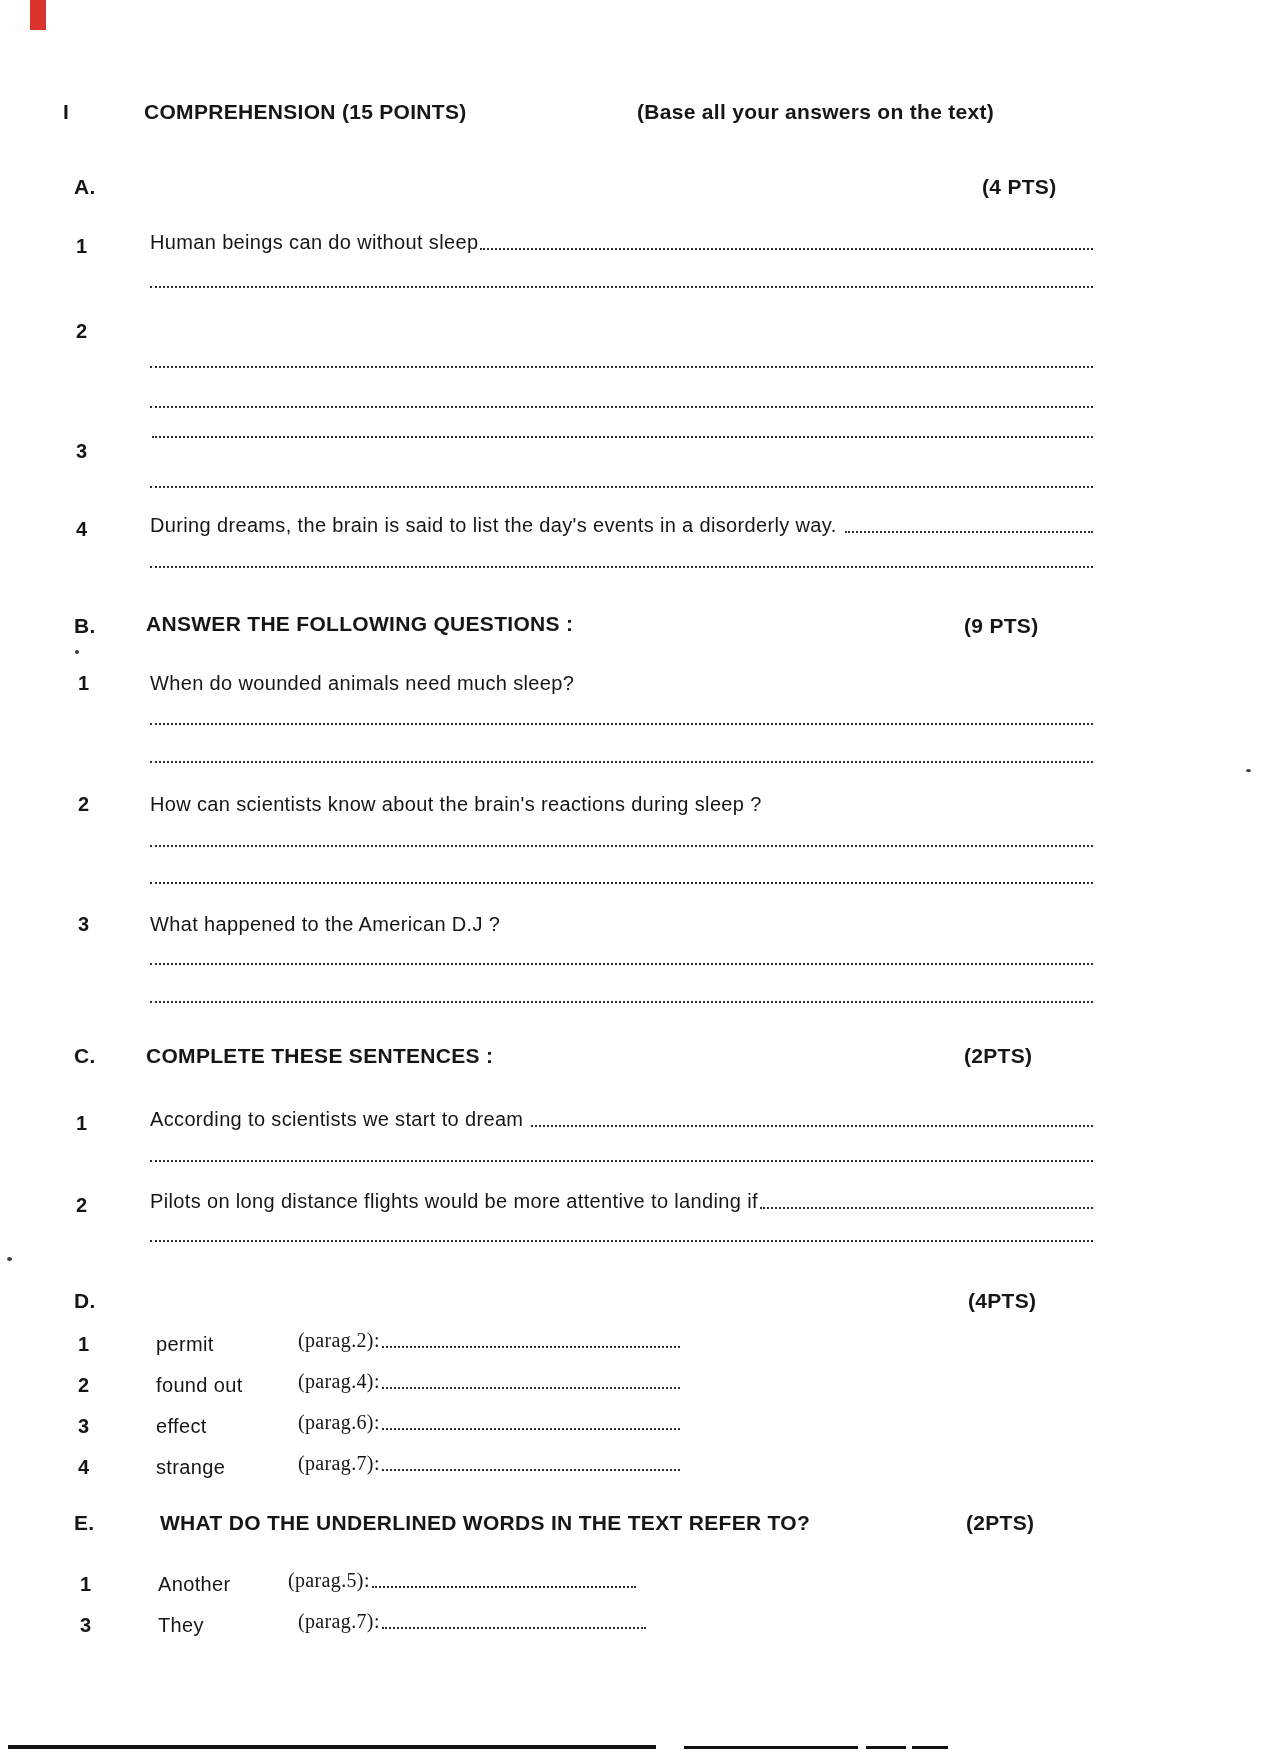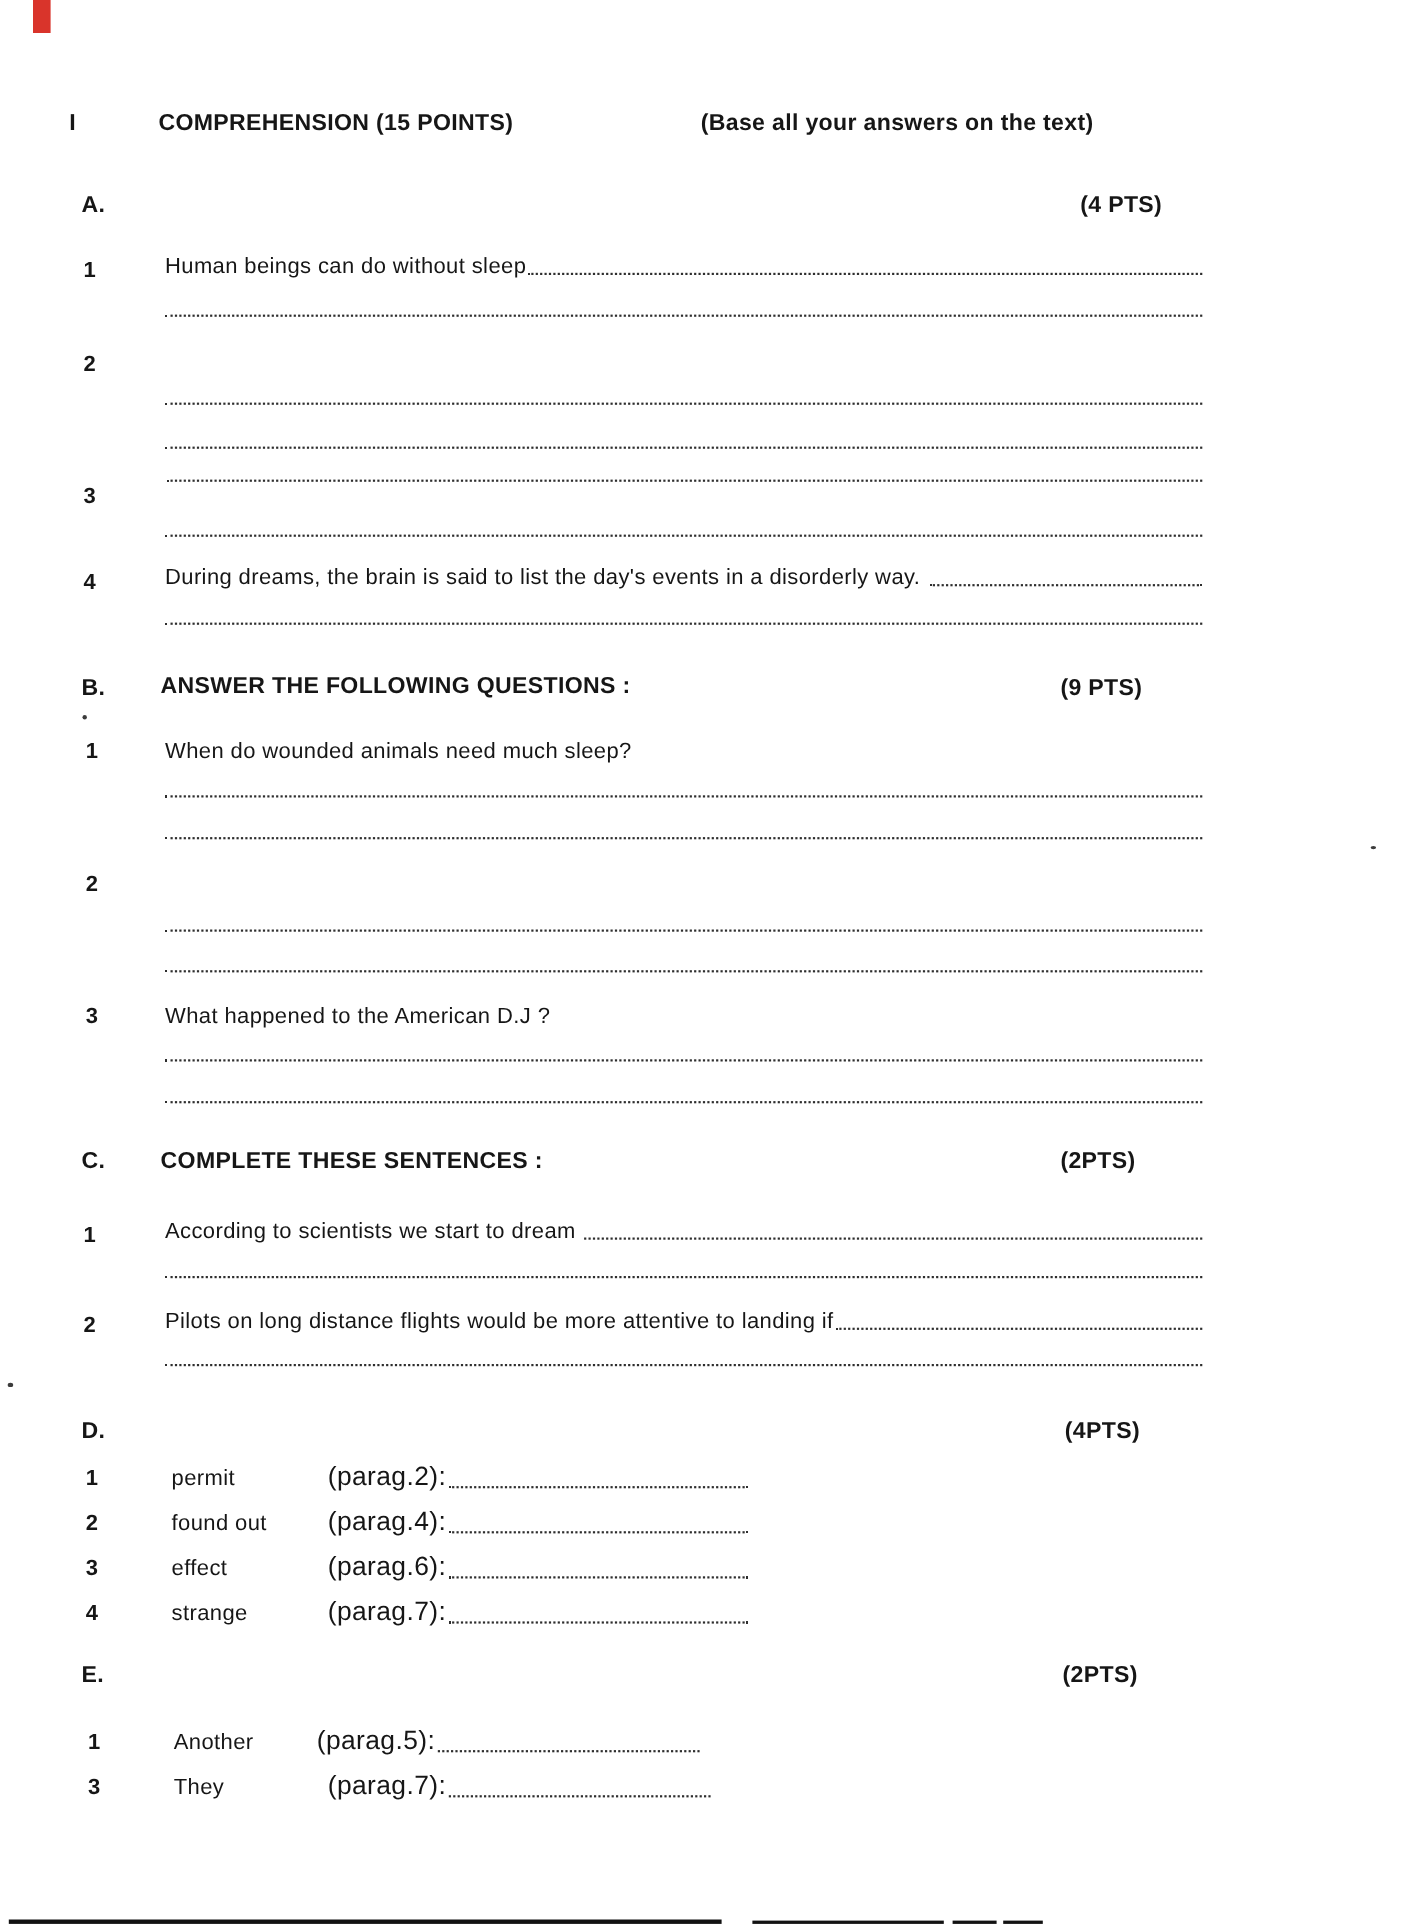"How can scientists know about" span.t { html: none -> <span>How can scientists know about the brain's reactions during sleep ?</span> }
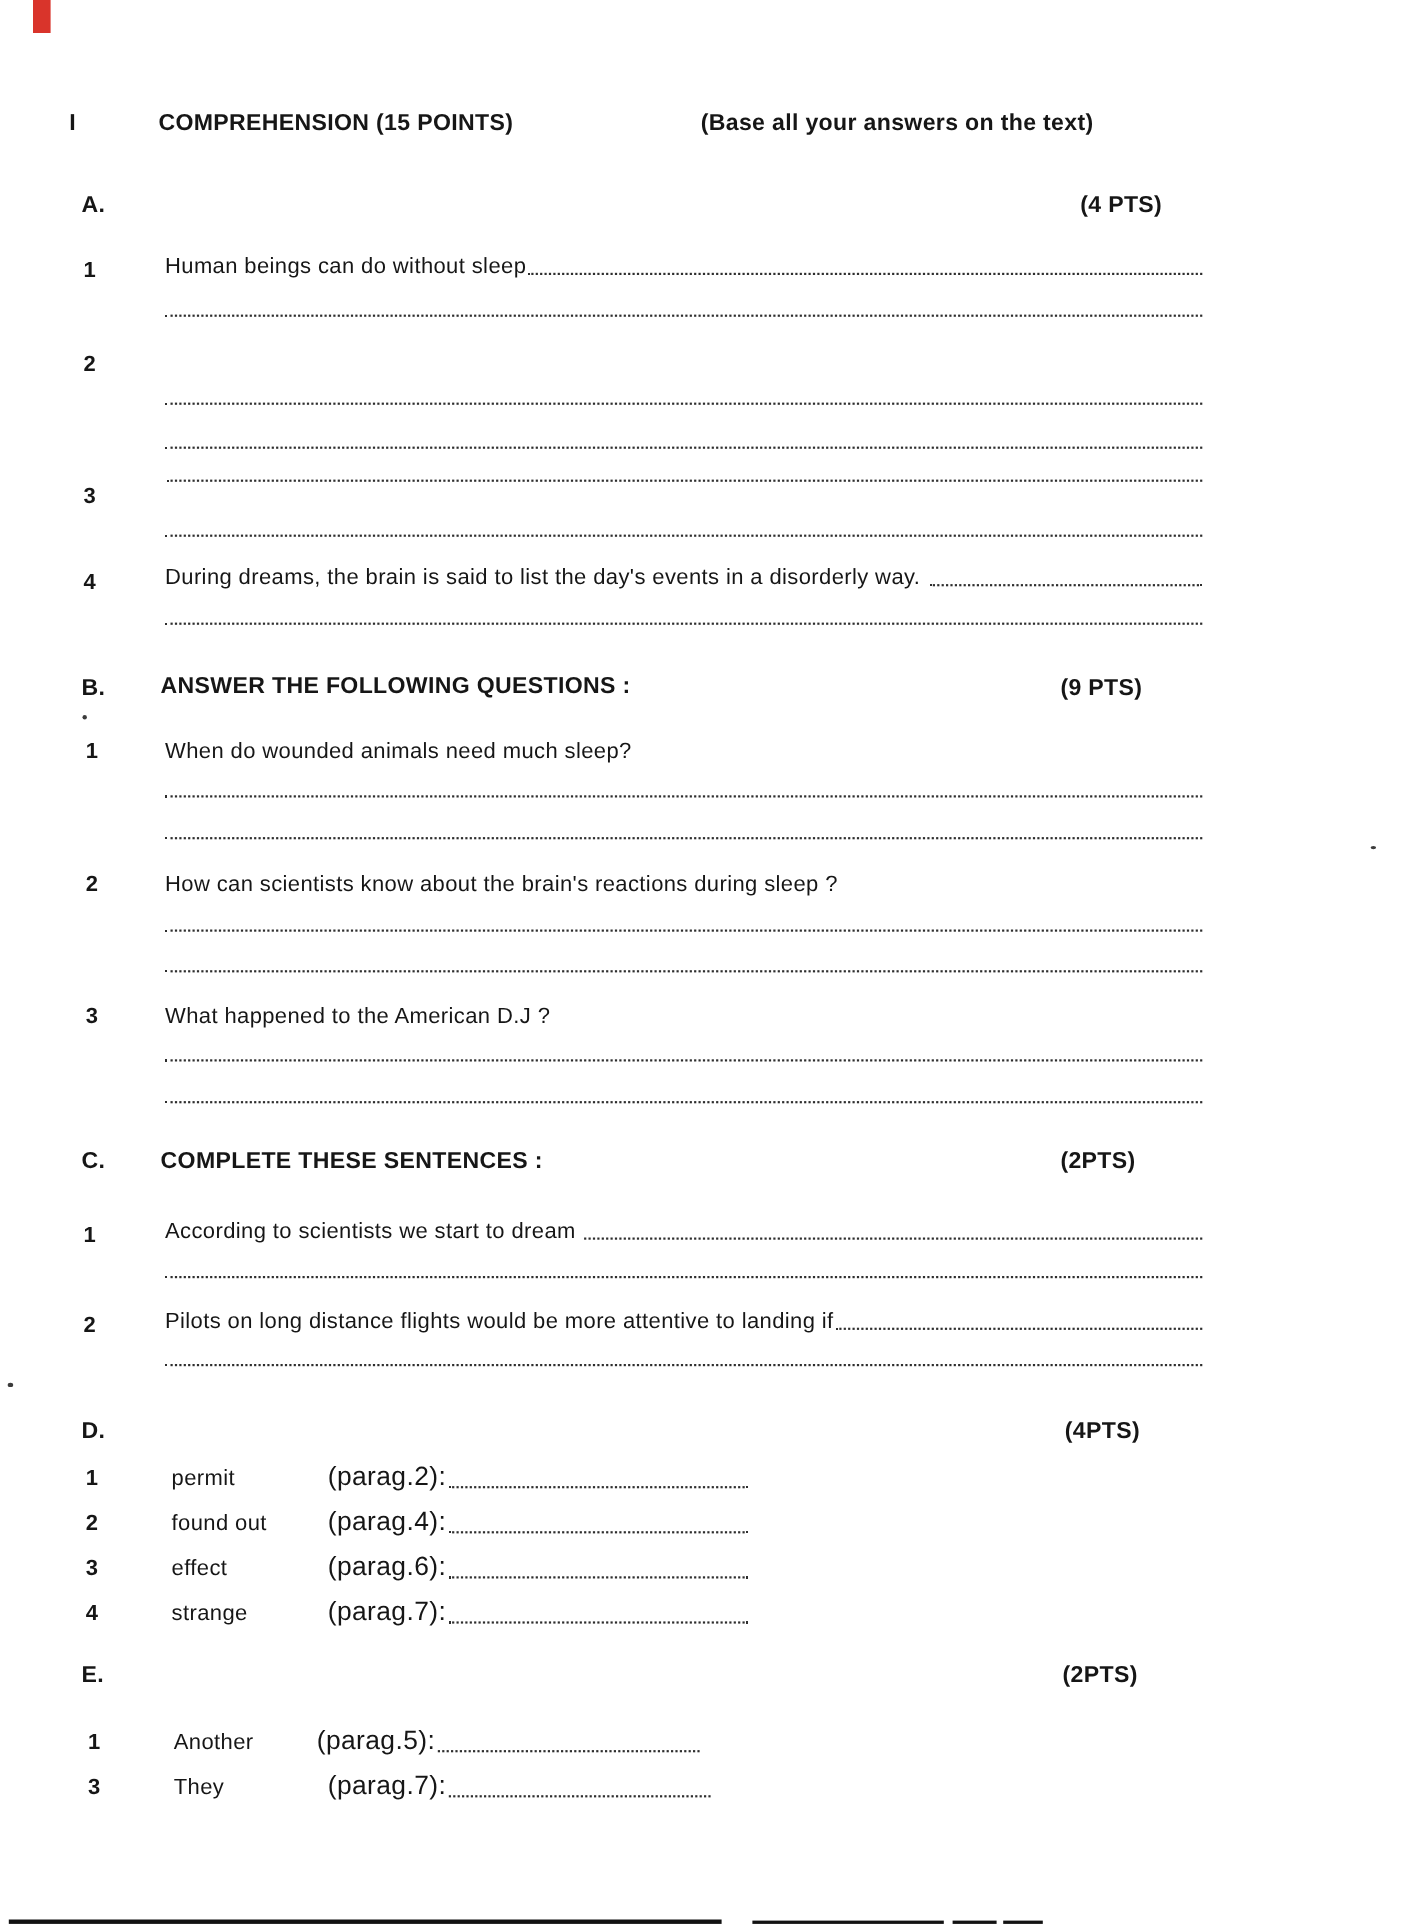"(parag.2):" .ref-row .txt { font-family: none -> Liberation Serif, serif; font-size: 24px -> 20px }
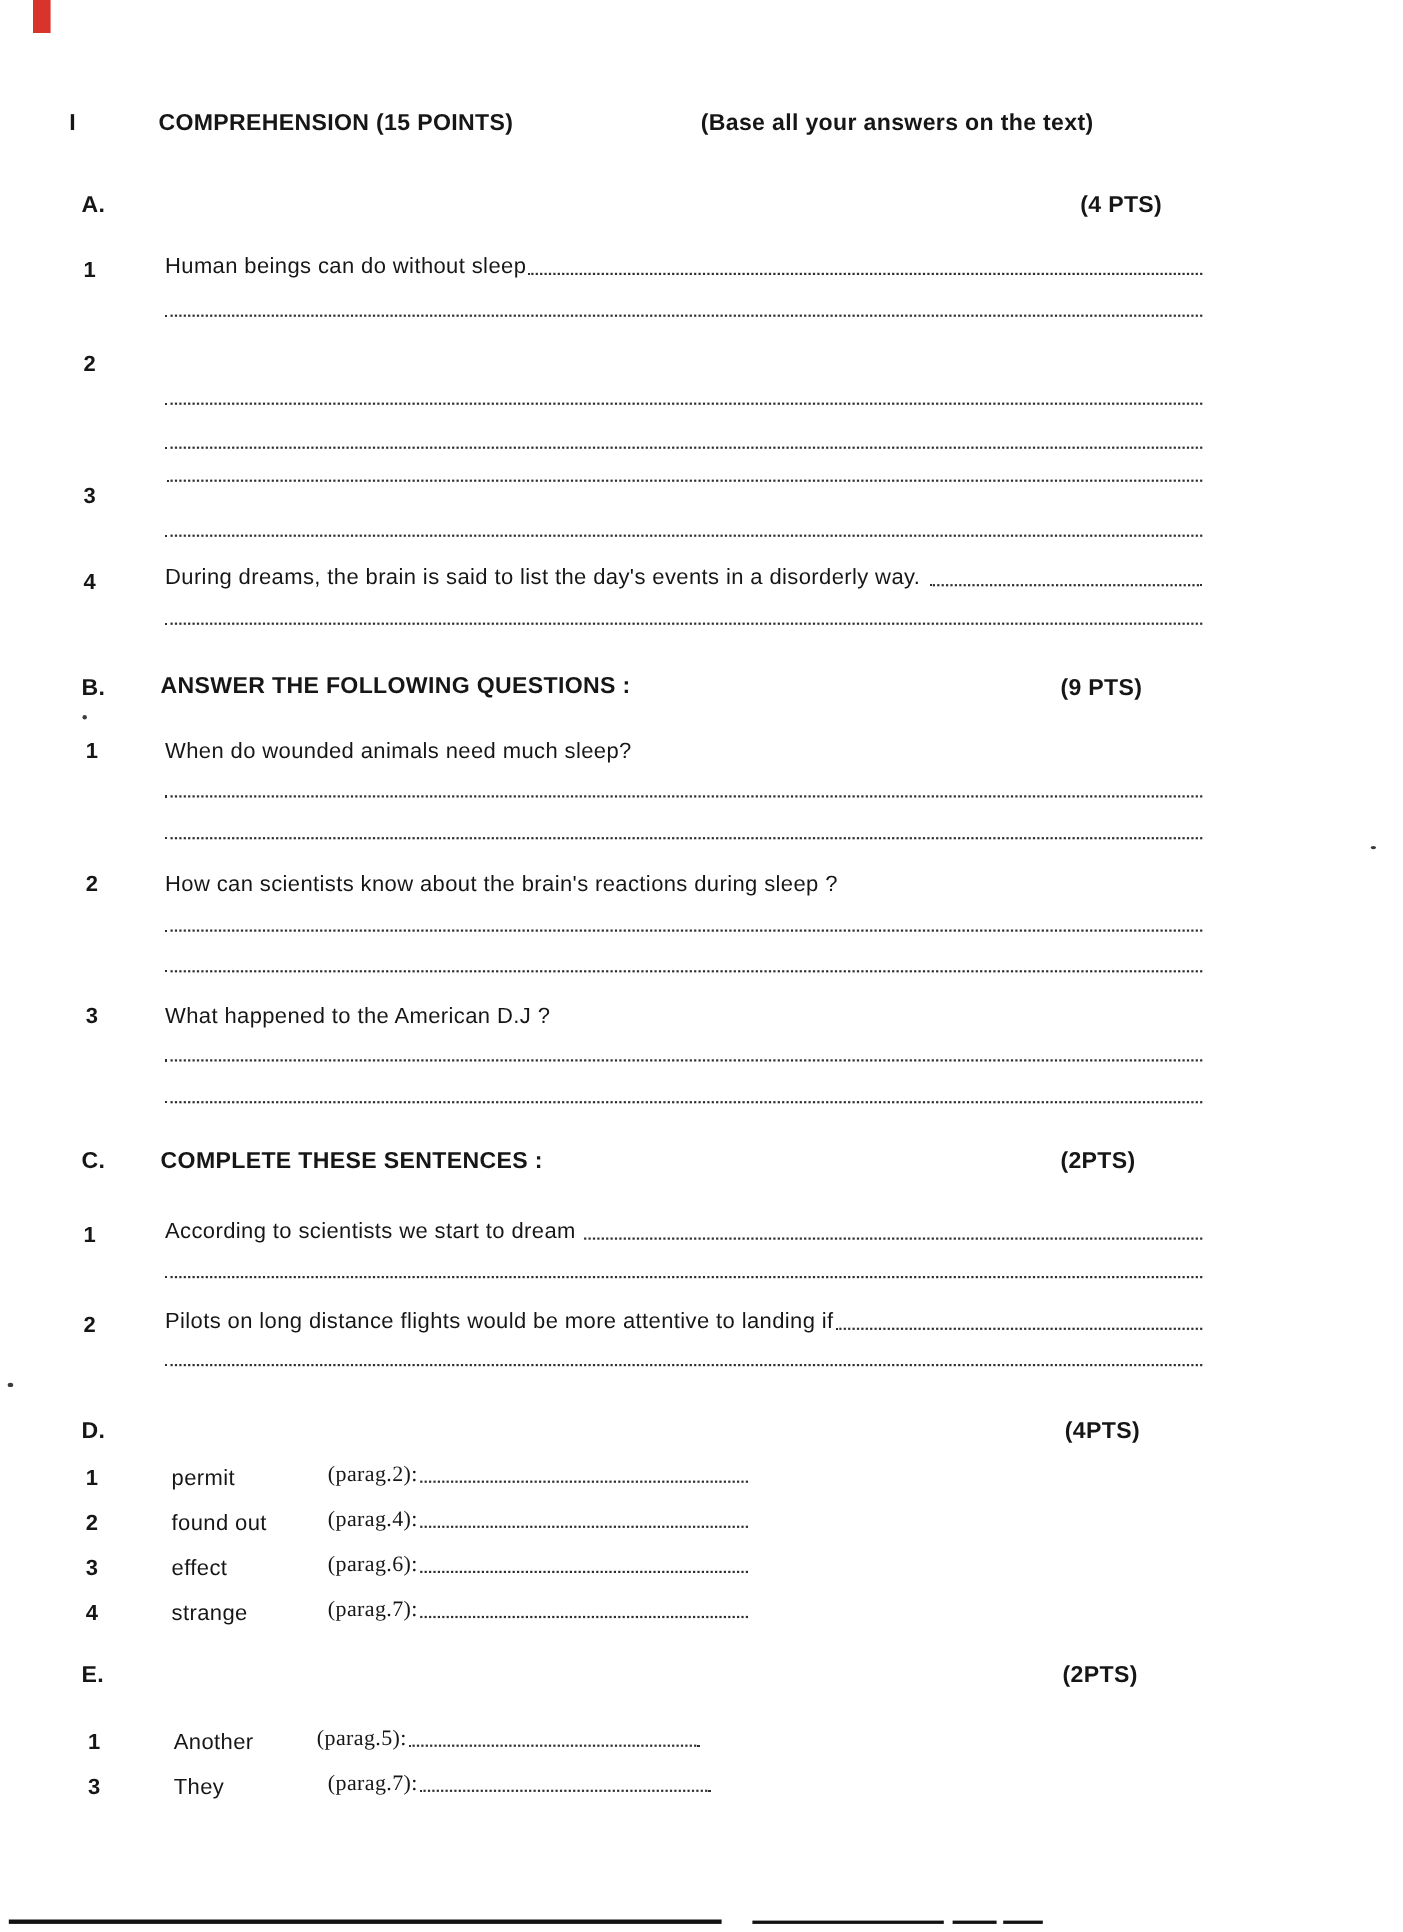"WHAT DO THE UNDERLINED WORDS" span.t { html: none -> <span>WHAT DO THE UNDERLINED WORDS IN THE TEXT REFER TO?</span> }
